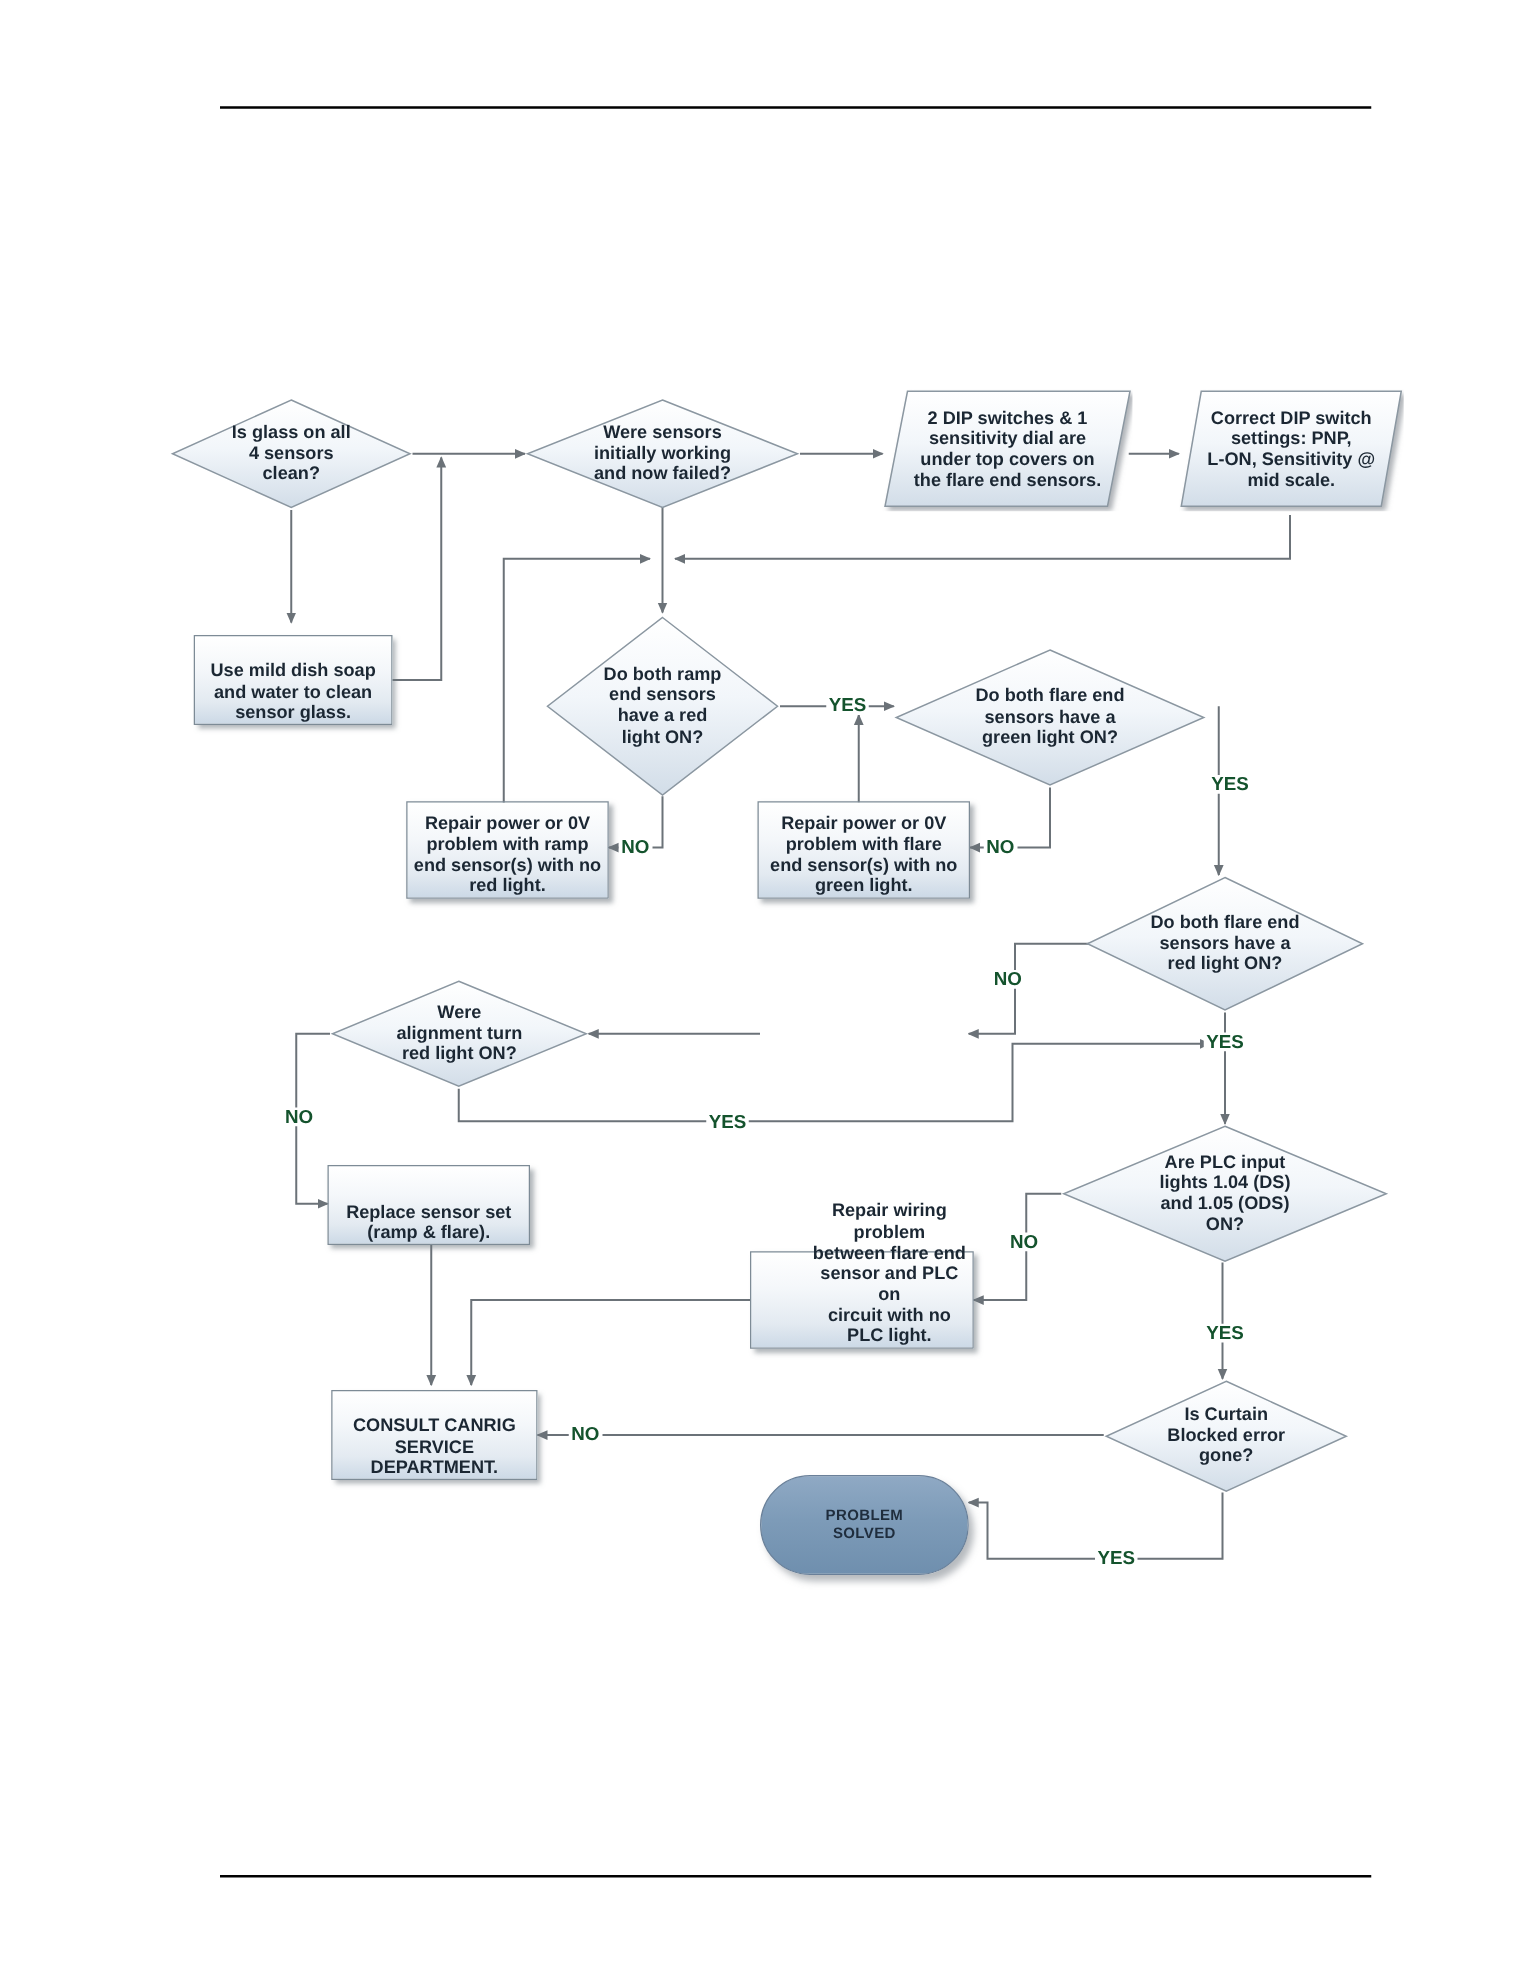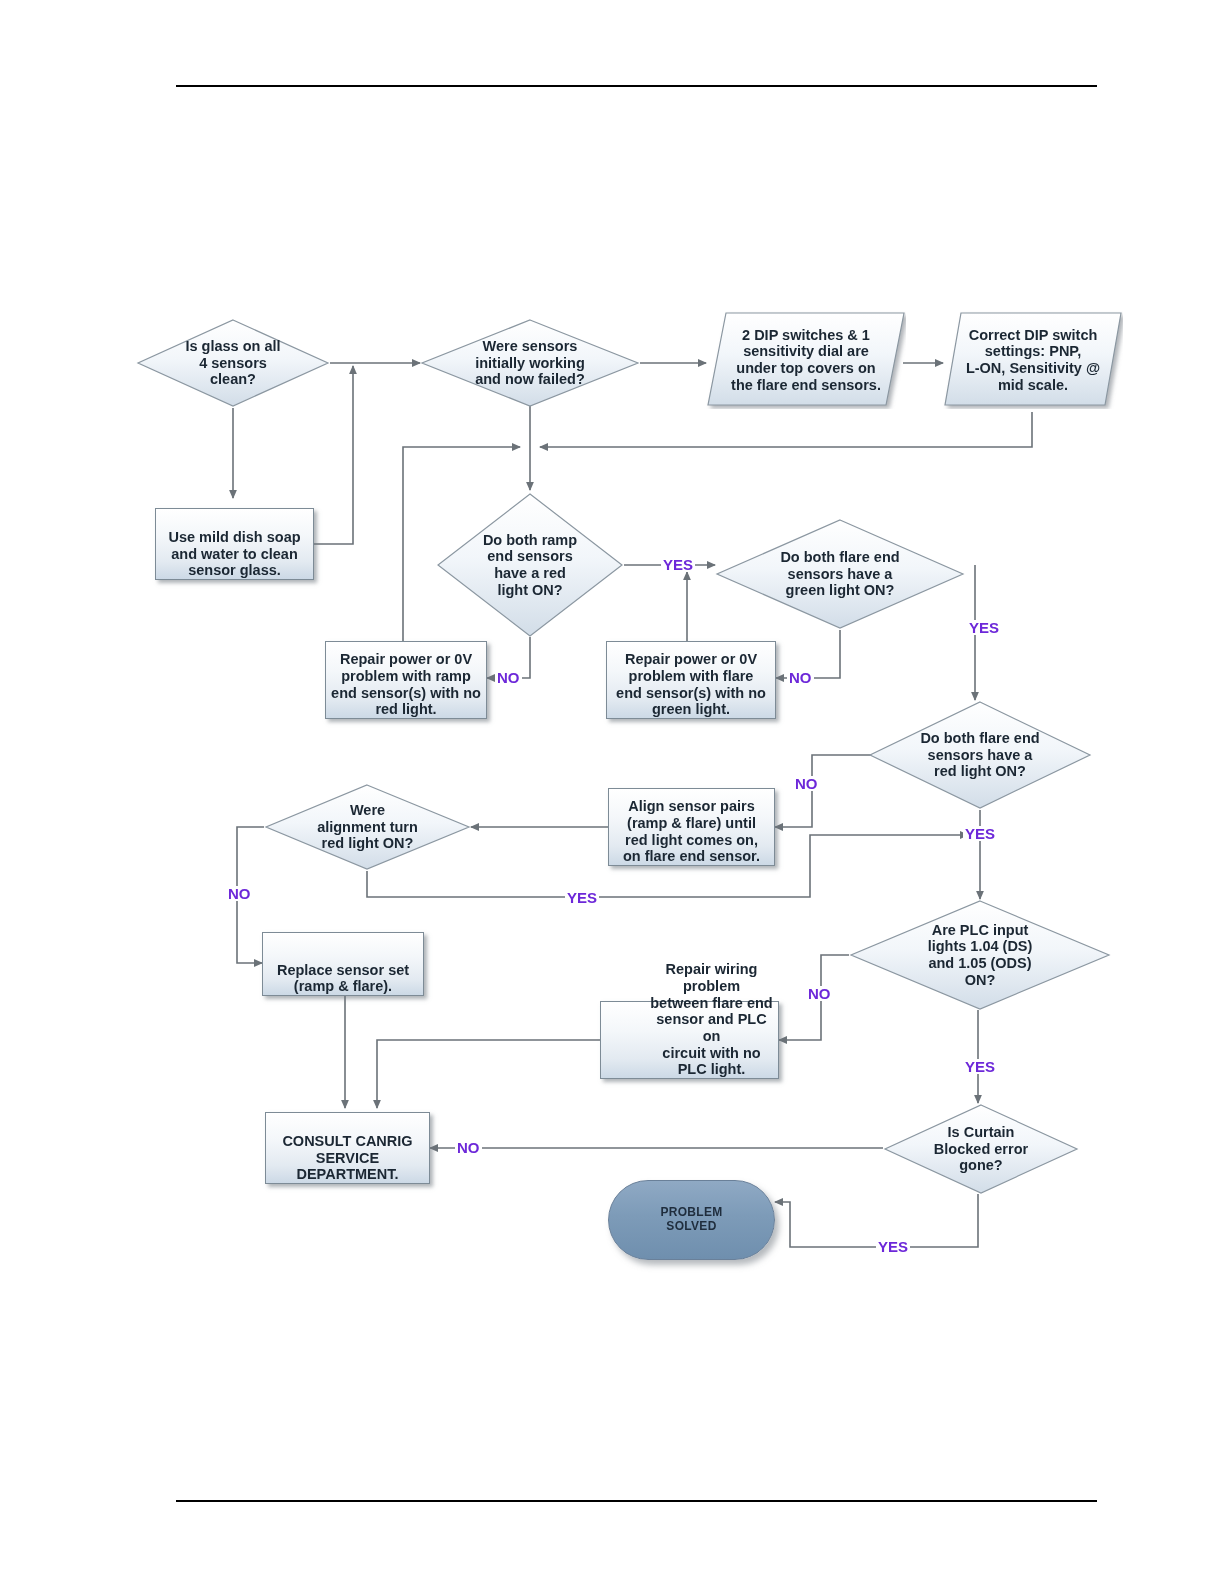"YES" .edge-label { color: #6d28d9 -> #14532d }
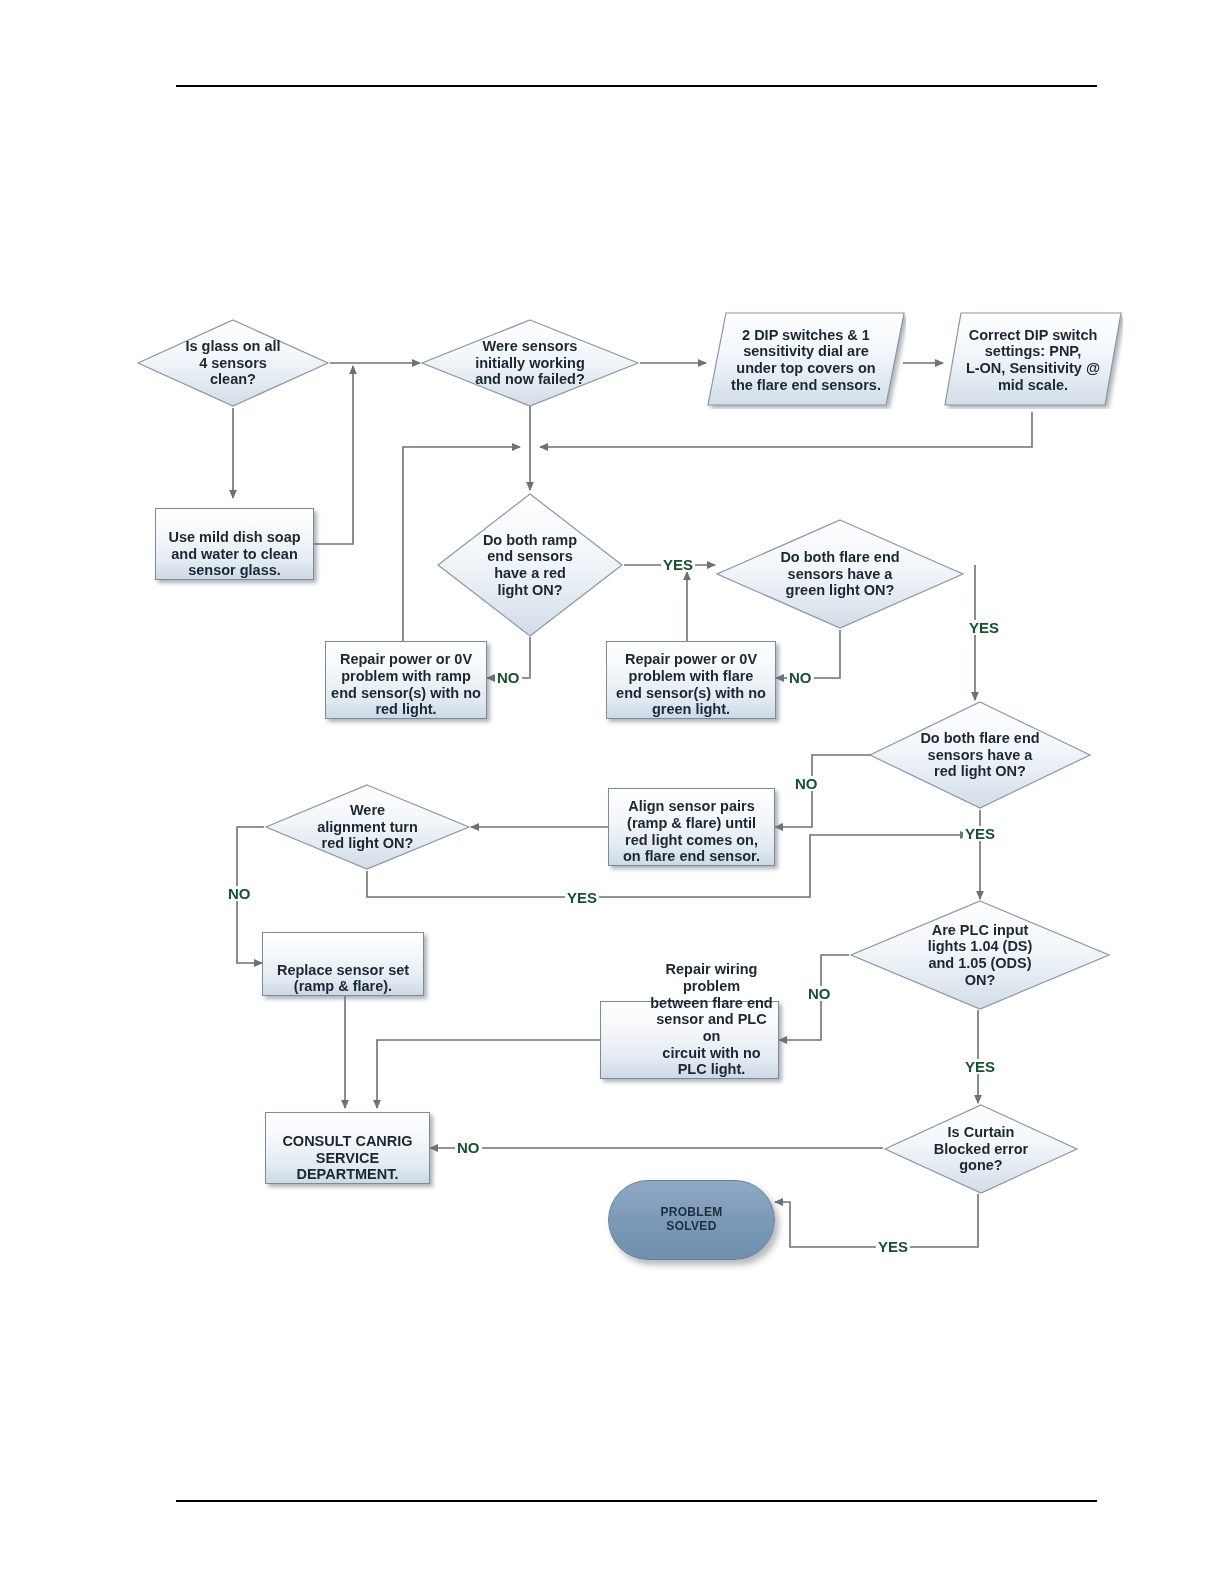"Align sensor pairs" div.node { html: <div> <span>Align sensor pairs (ramp &amp; flare) until red light comes on, on flare end sensor.</span> </div> -> none }
